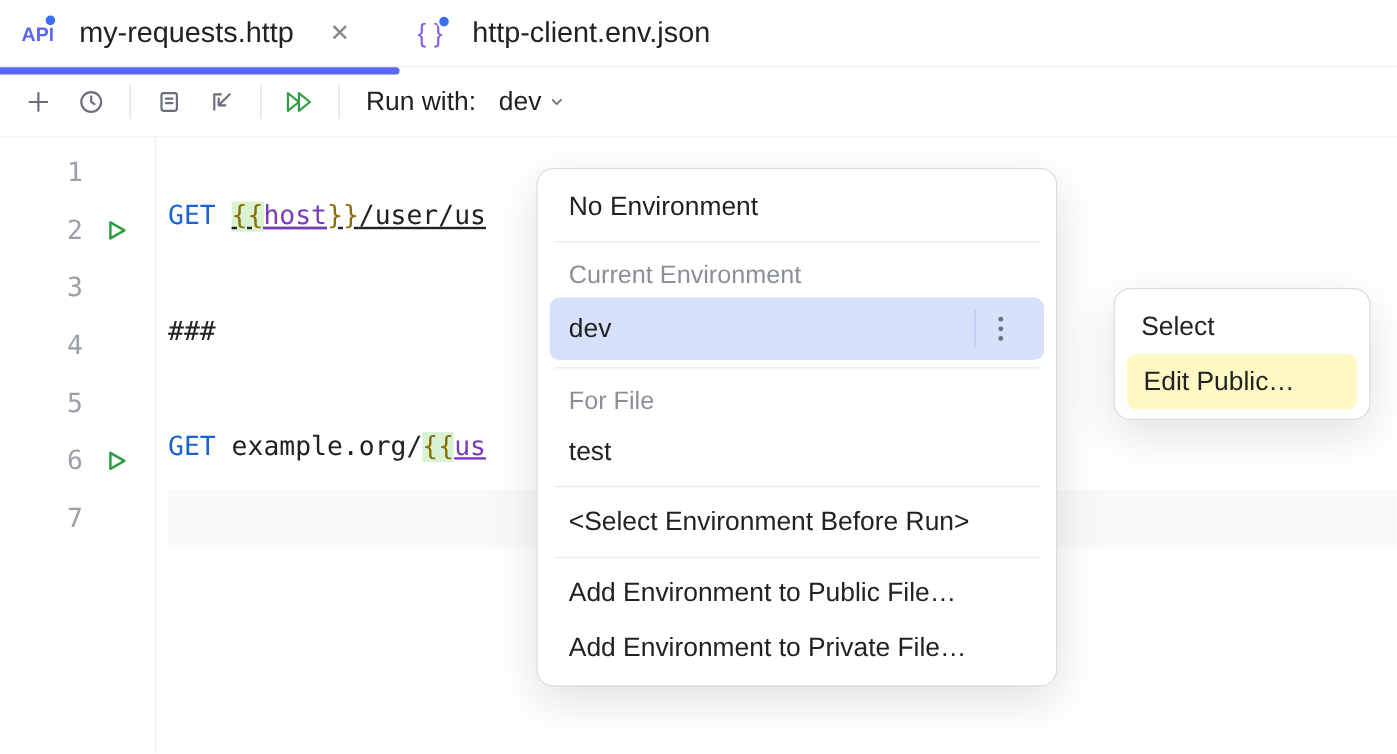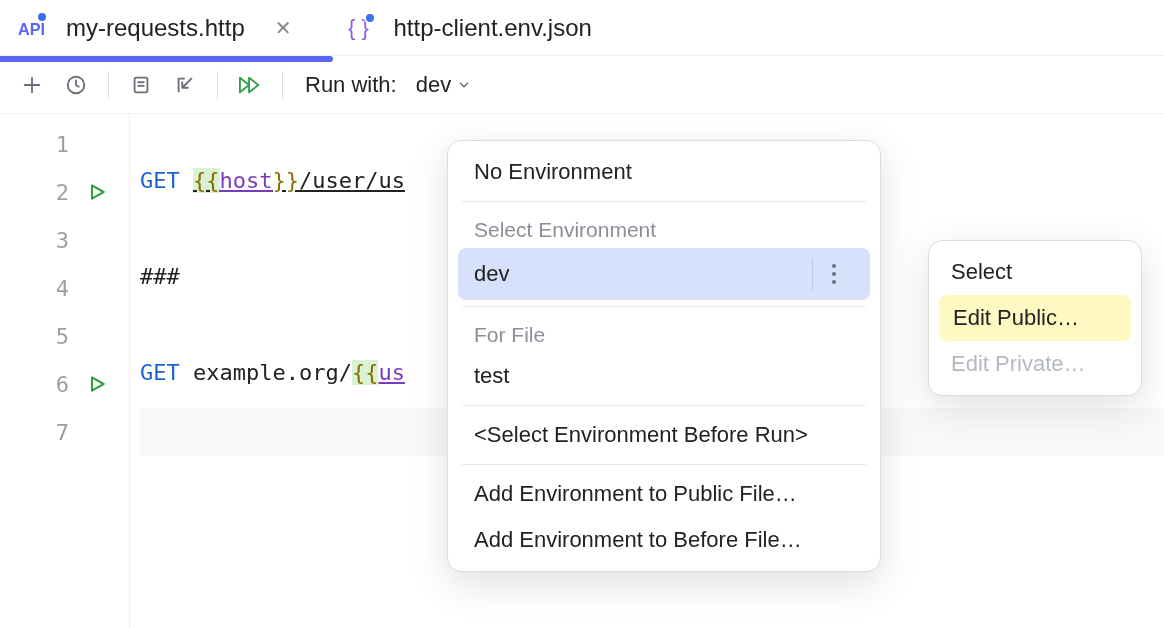"Select Environment" div.pop-header { text: Select -> Current }
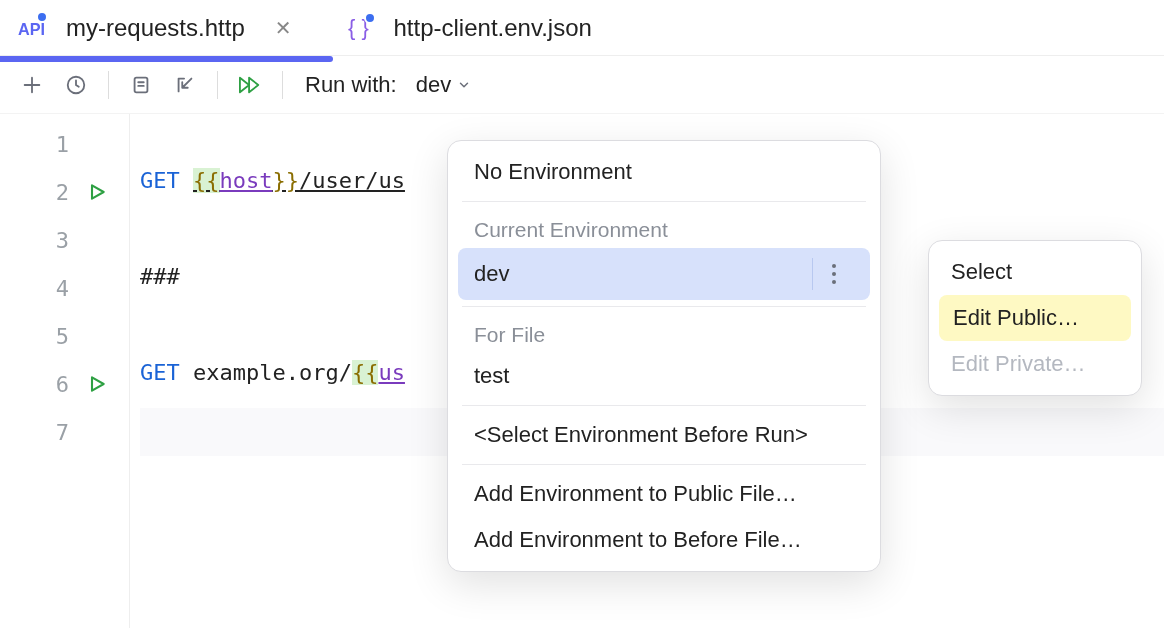"Edit Private…" div.pop-item { html: <div> <span>Edit Private…</span> </div> -> none }
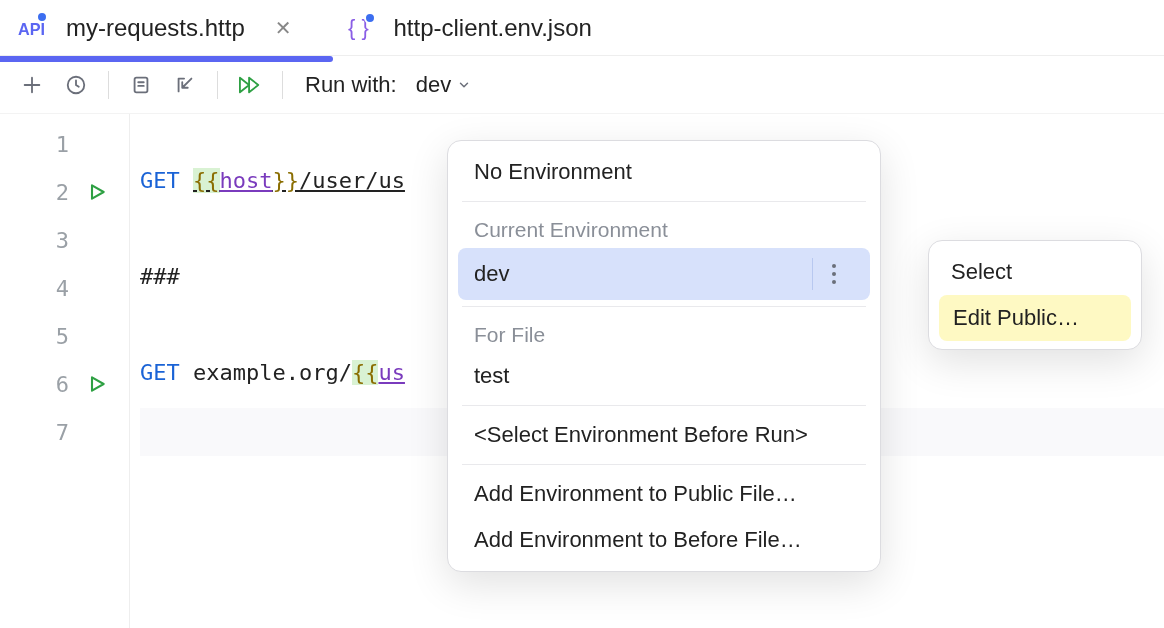"Add Environment to Before File…" span { text: Before -> Private }
